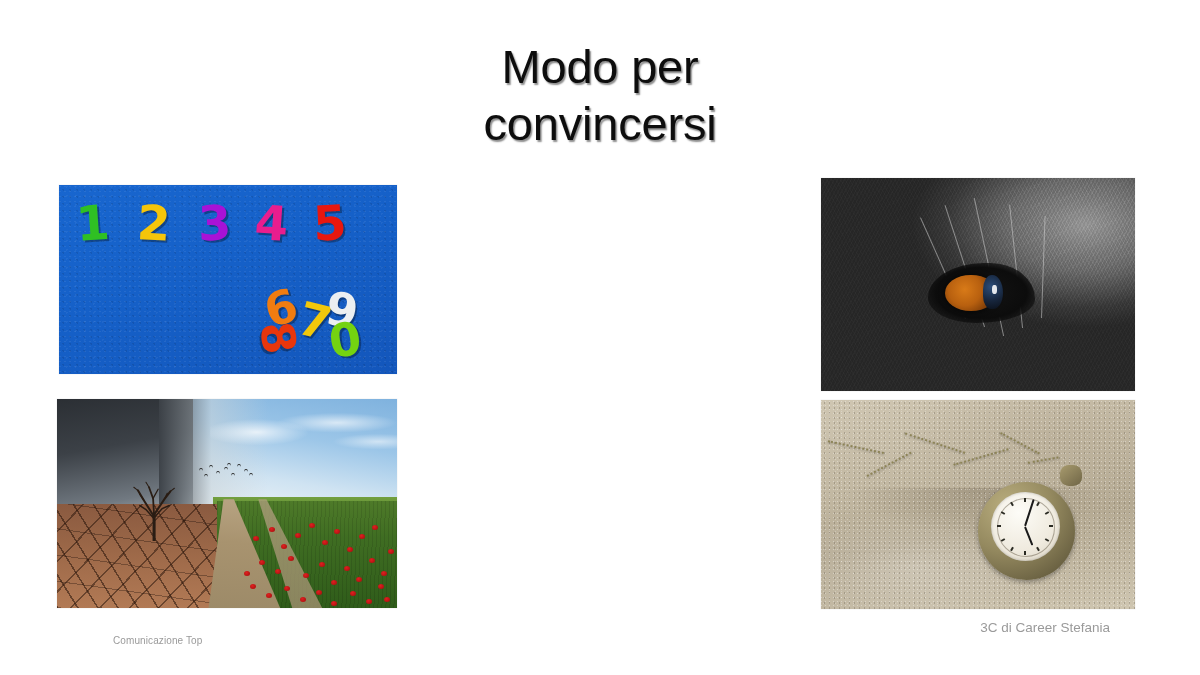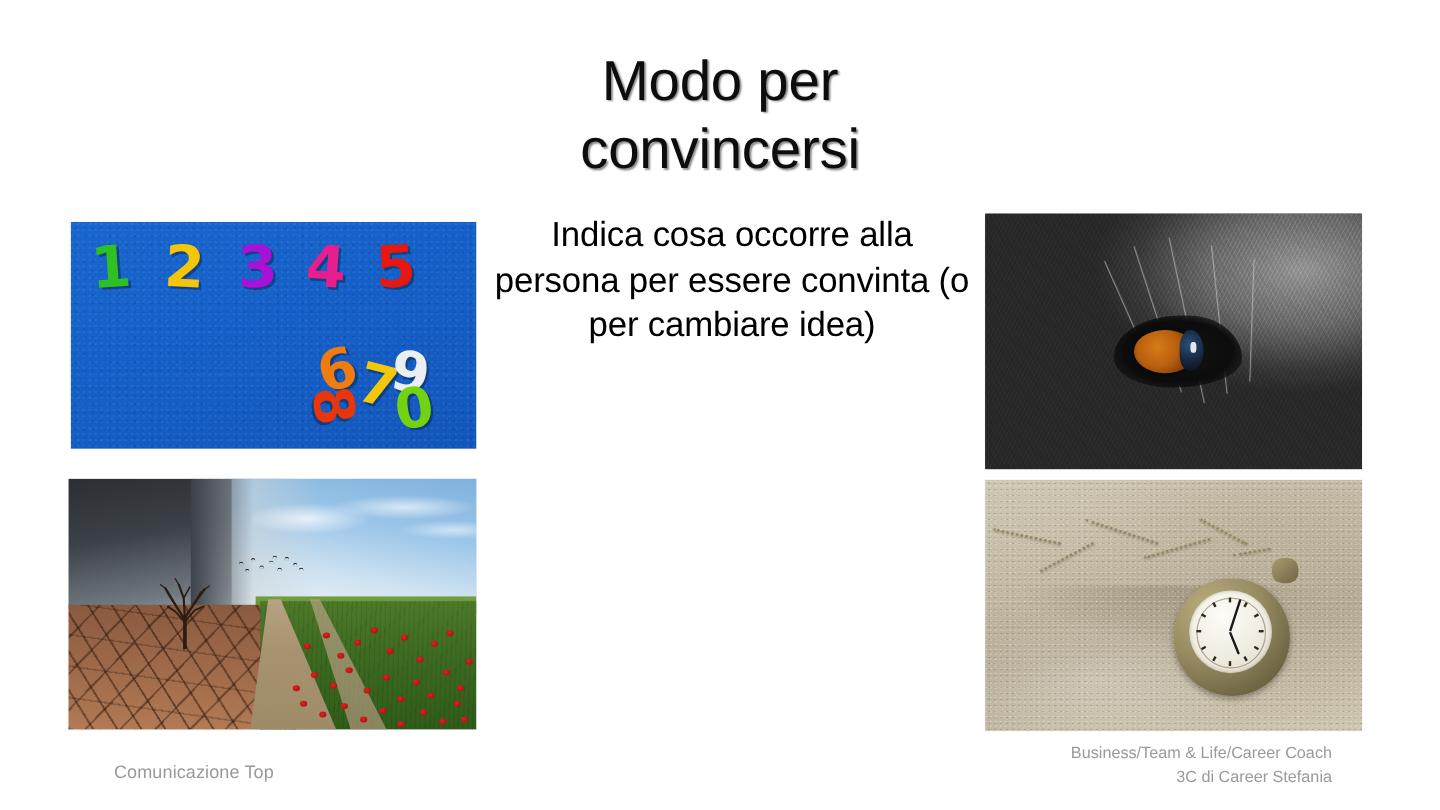"Indica cosa occorre alla persona" div.body-block { html: <div>Indica cosa occorre alla persona per essere convinta (o per cambiare idea)</div> -> none }
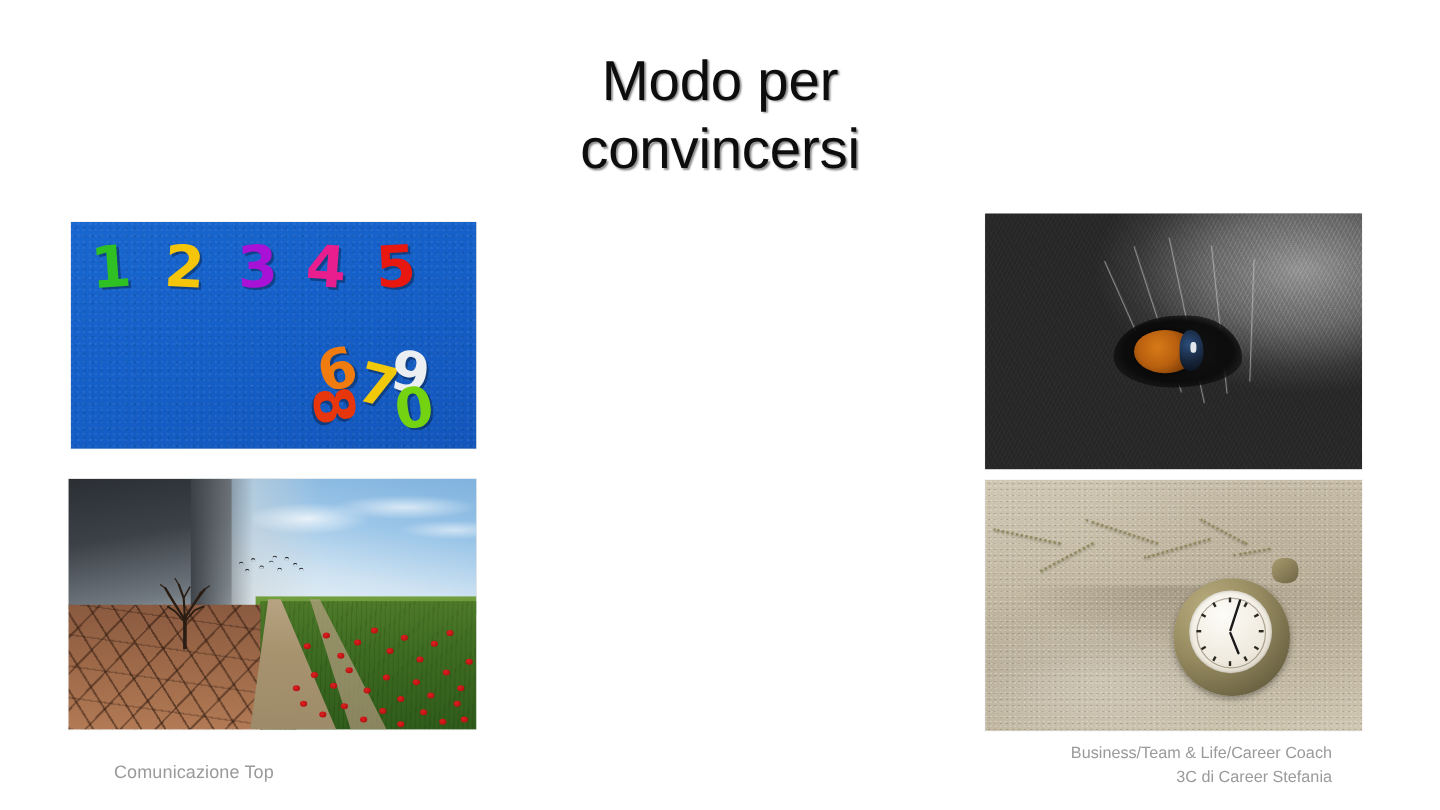"Business/Team & Life/Career Coach" div { html: <div>Business/Team &amp; Life/Career Coach</div> -> none }
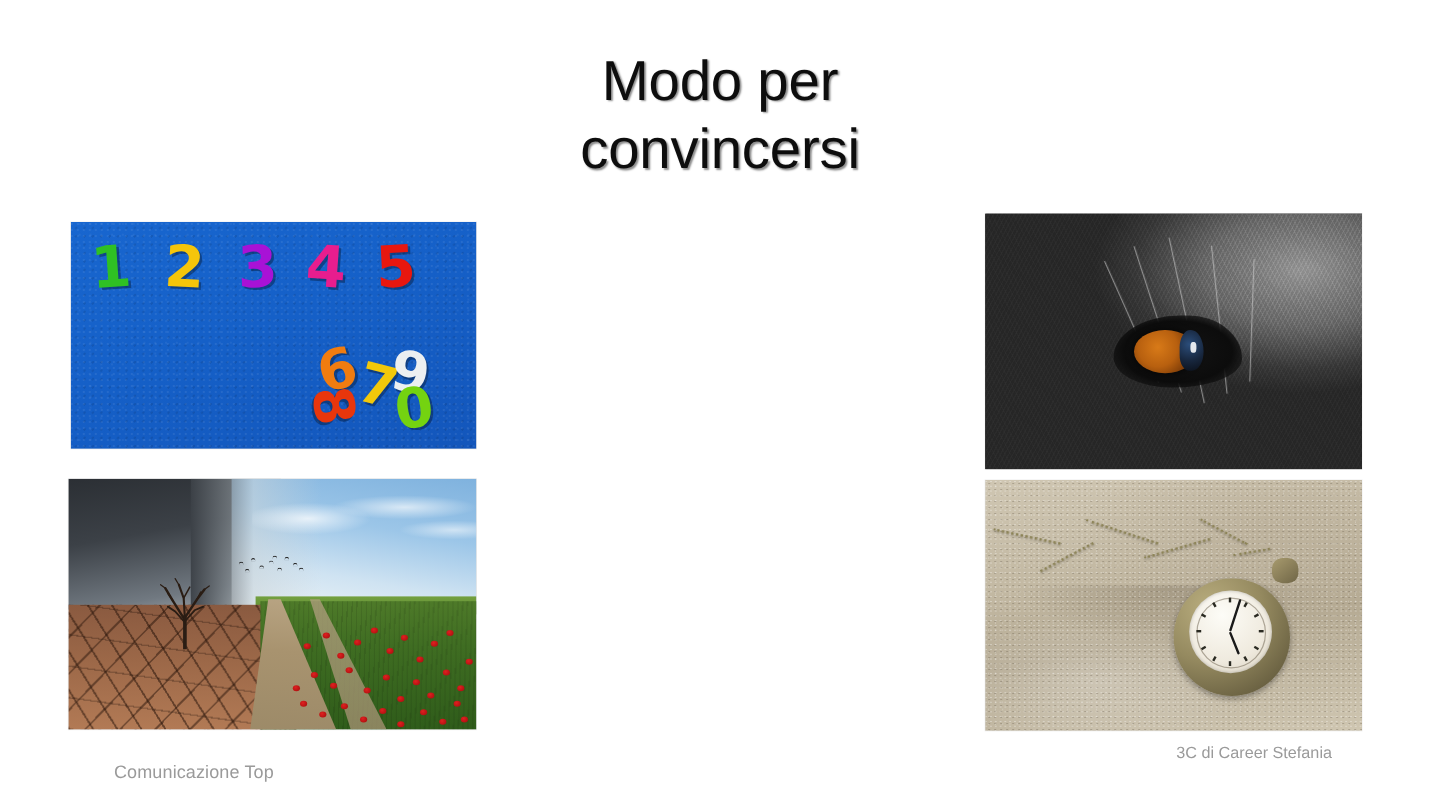"Comunicazione Top" .footer-left { font-size: 15px -> 10px; left: 95px -> 113px }
